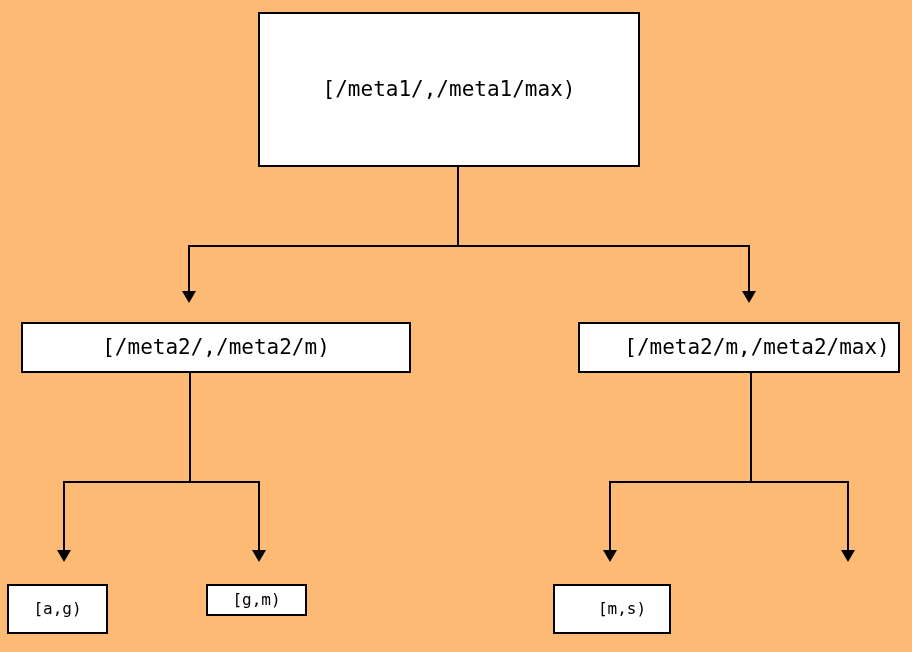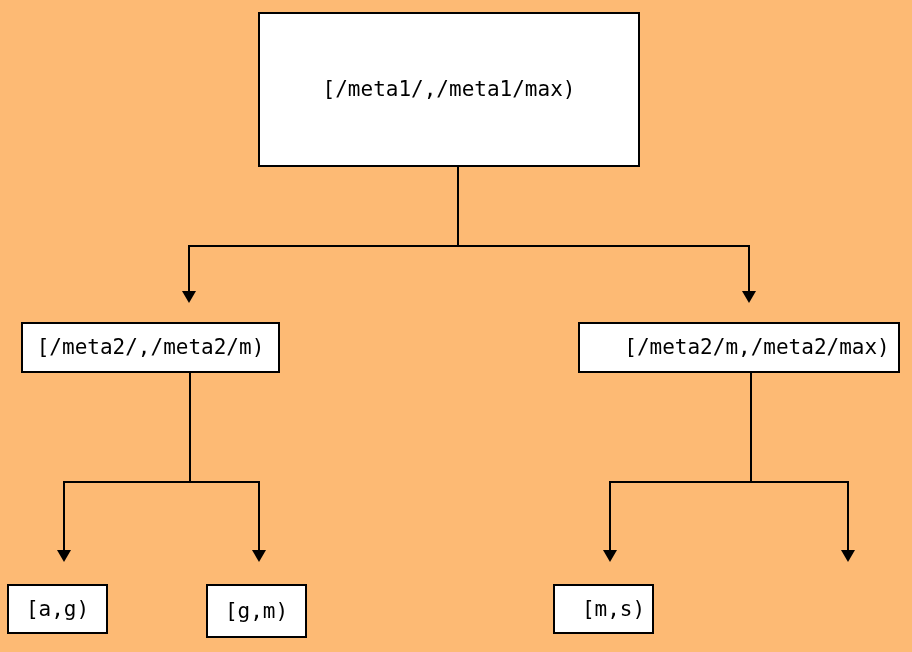"[/meta2/,/meta2/m)" div.node-box { width: 259px -> 390px }
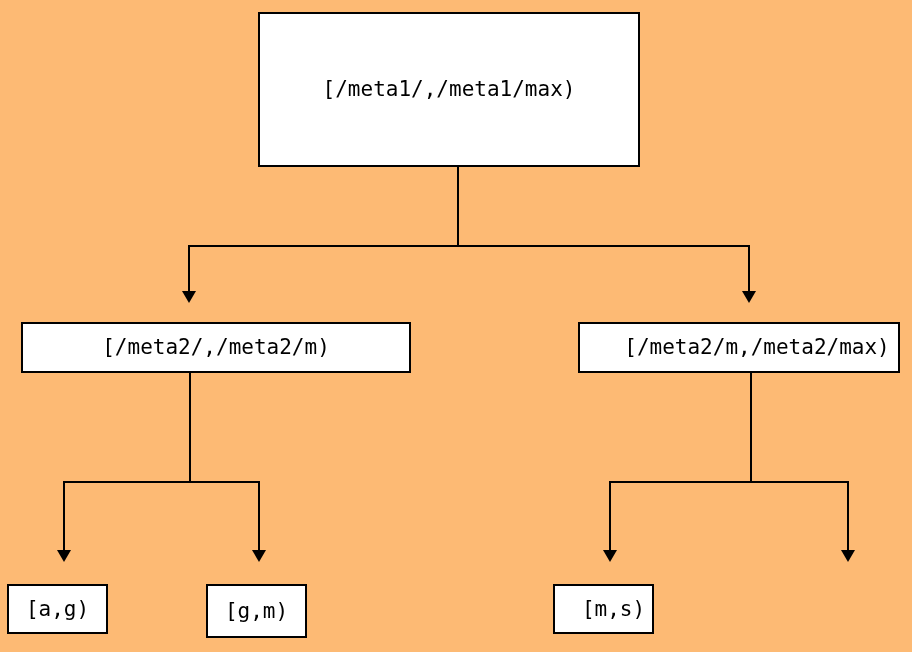"[a,g)" .node-leaf .node-label { font-size: 21px -> 16px }
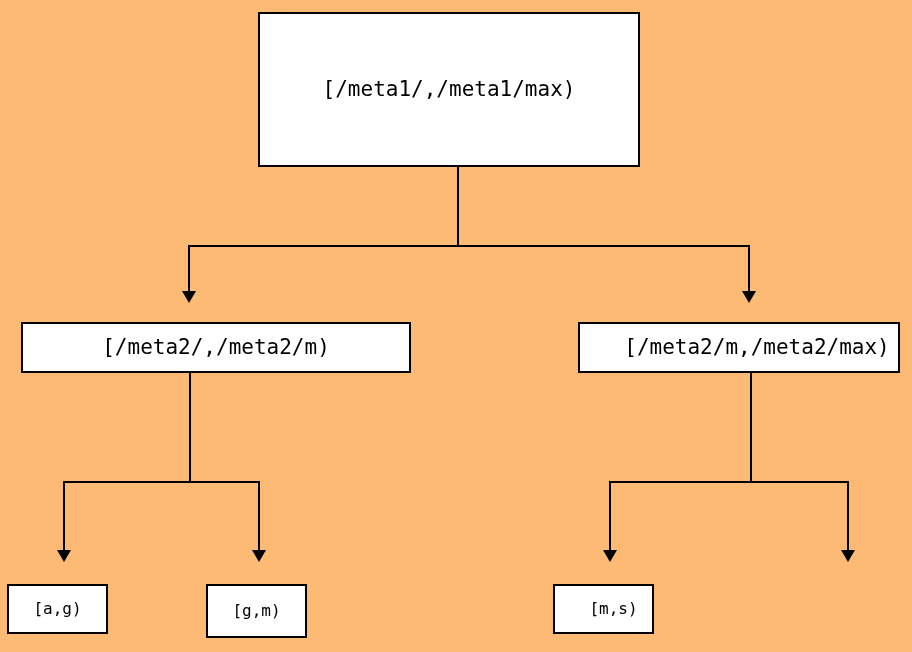"[g,m)" div.node-box { height: 54px -> 32px }
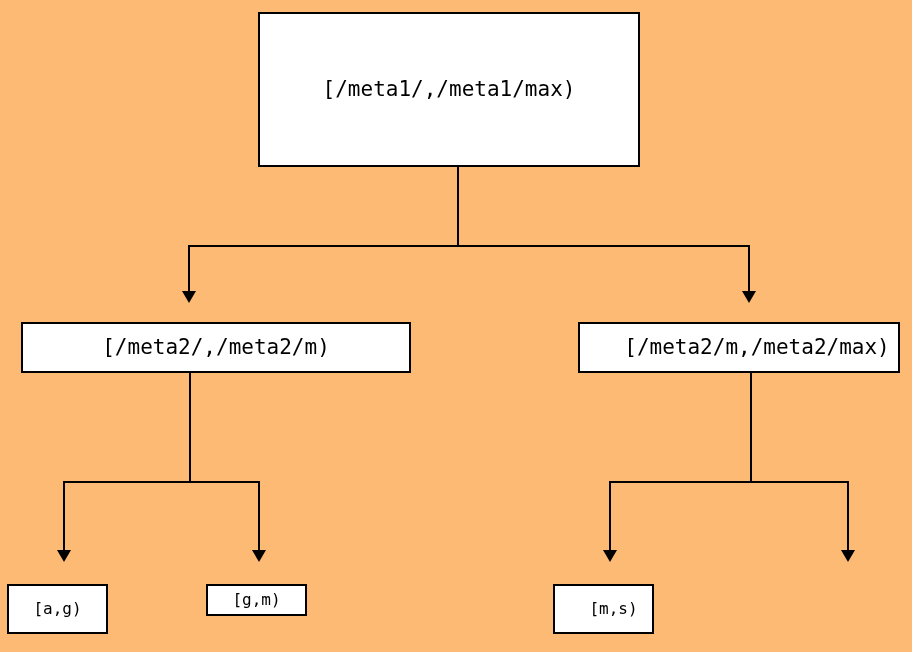"[m,s)" div.node-box { width: 101px -> 118px }
